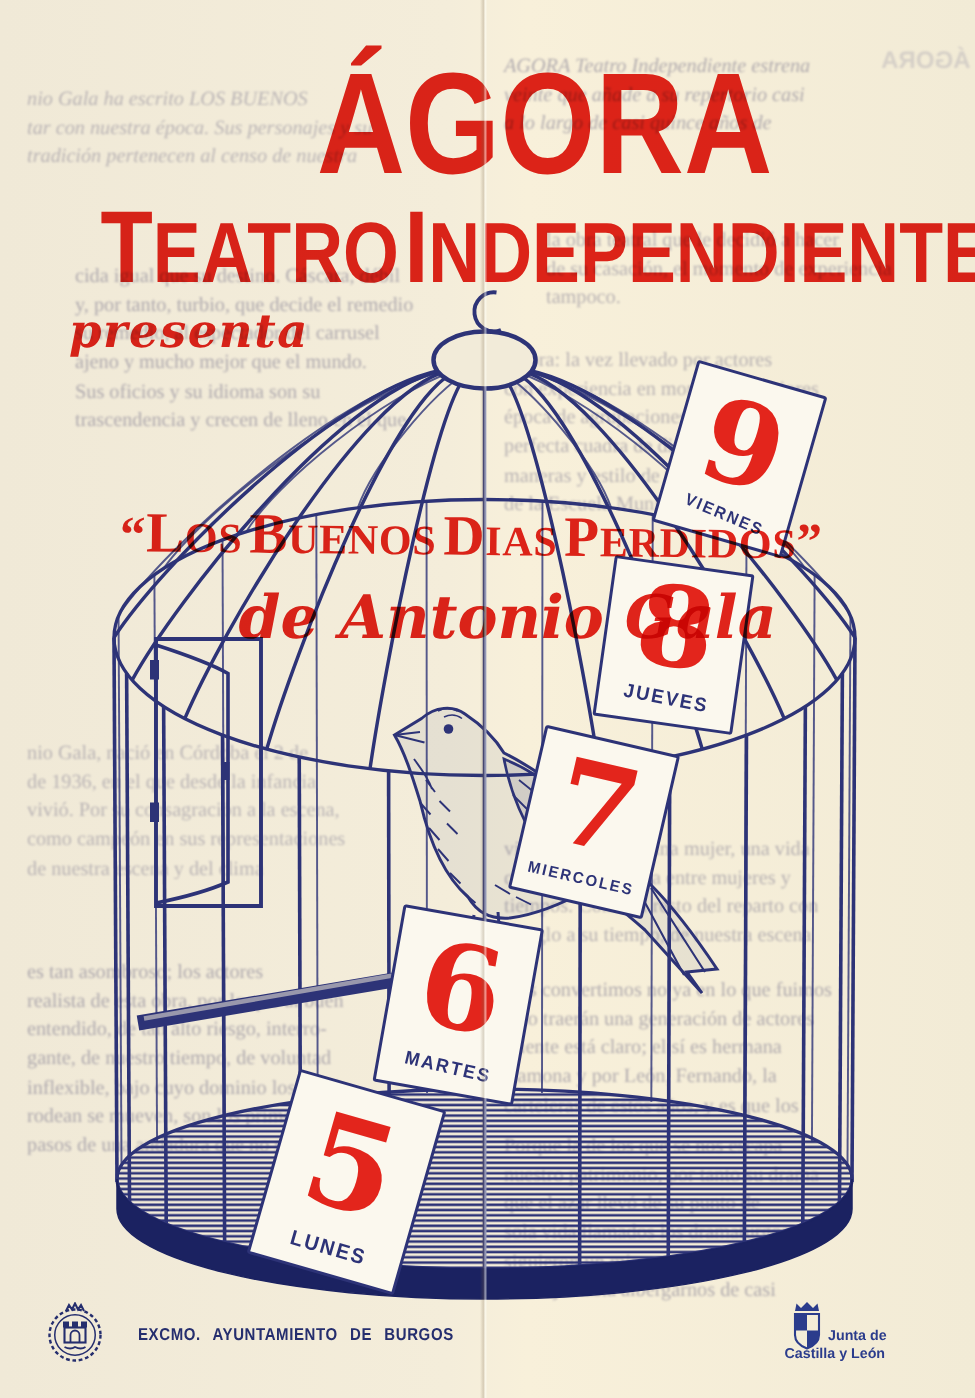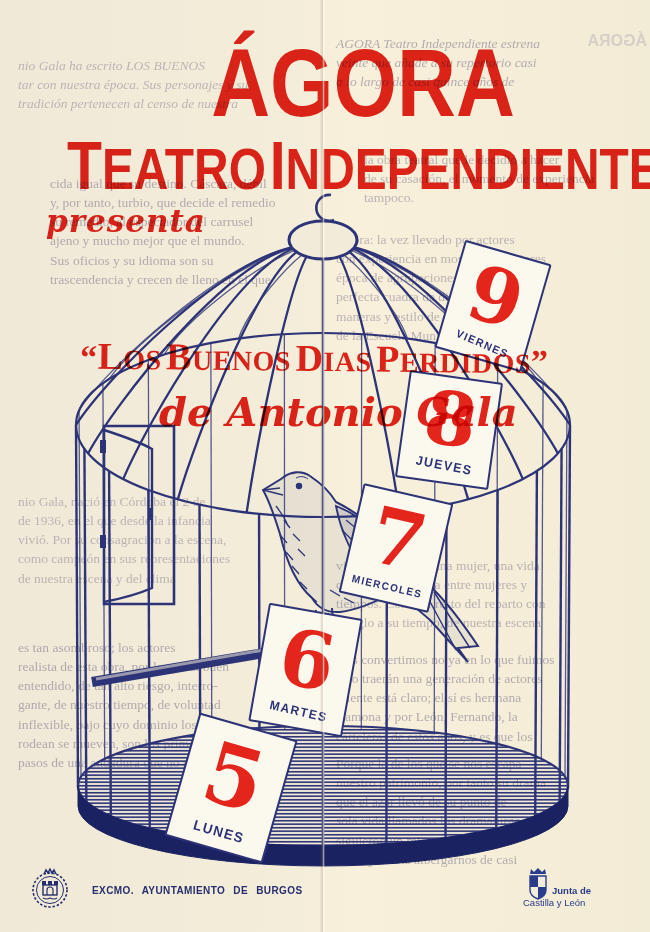"Castilla y León" .junta-line2 { font-weight: normal -> bold }
